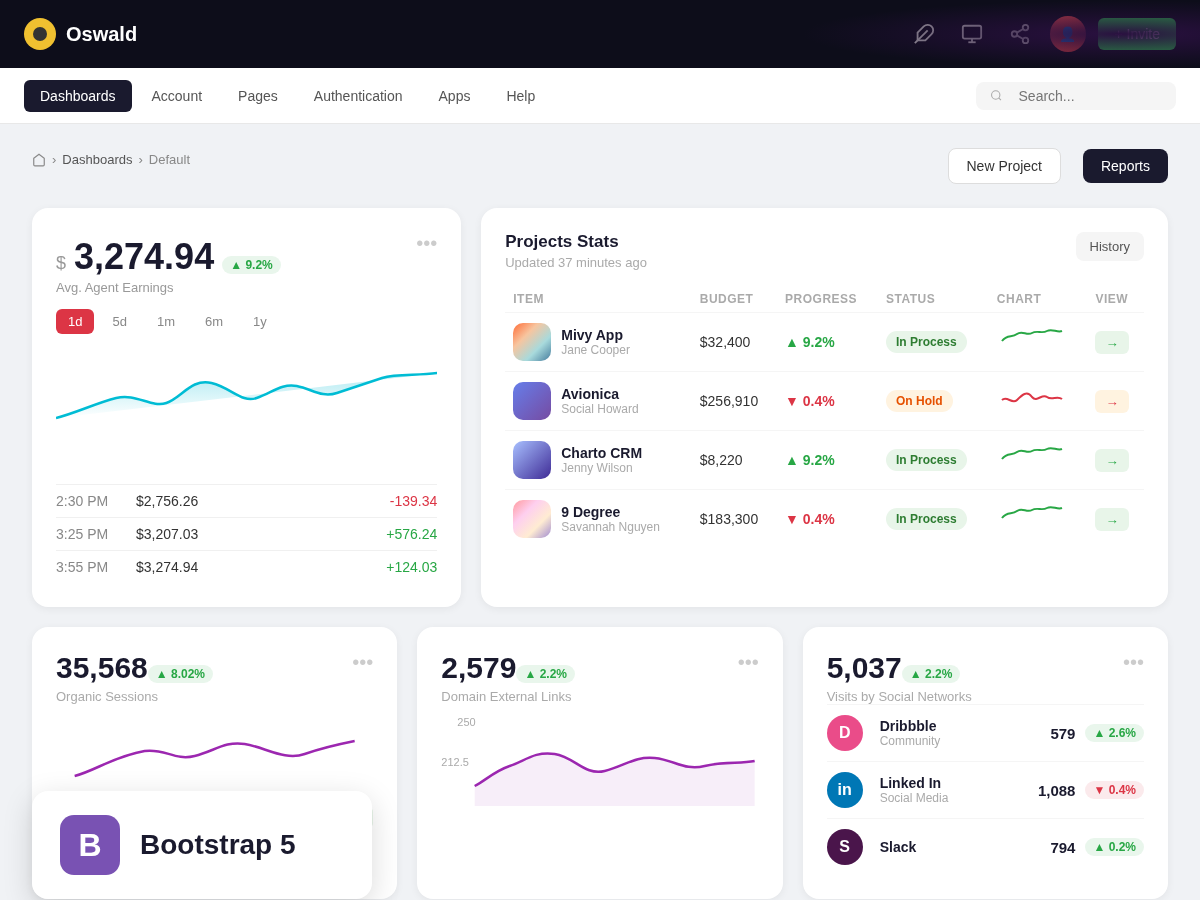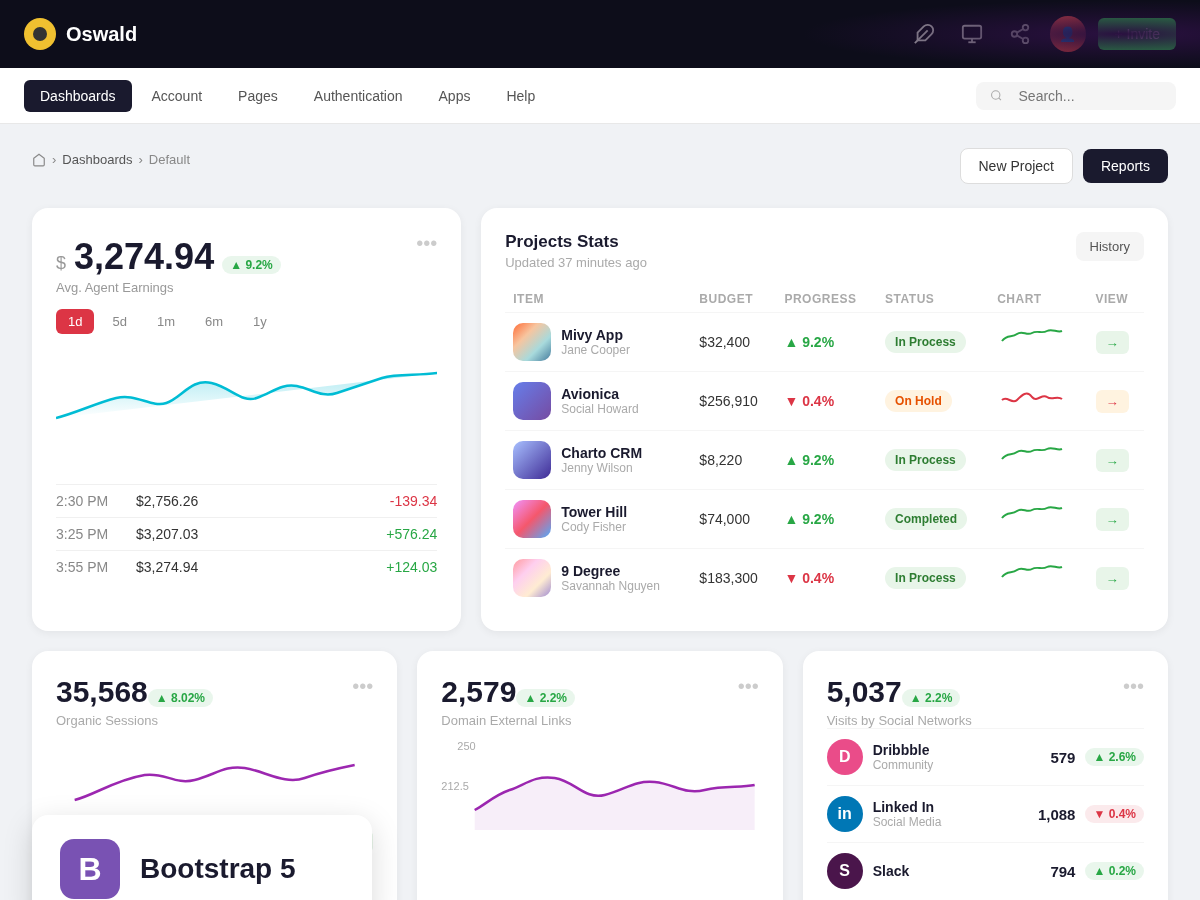"New Project" .page-header-actions { gap: 10px -> 22px }
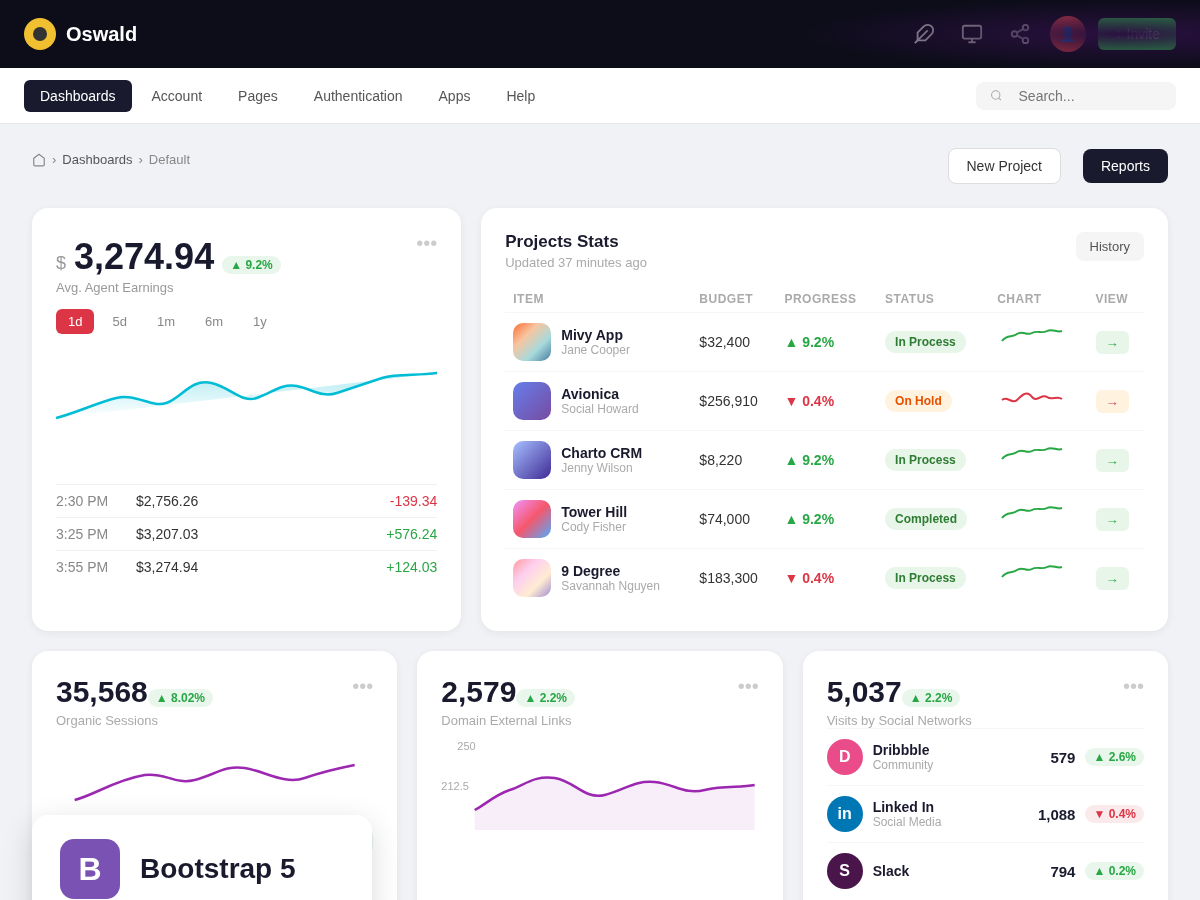"Tower Hill" tr { html: <tr> <td> <div> <div></div> <div> <div>Tower Hill</div> <div>Cody Fisher</div> </div> </div> </td> <td>$74,000</td> <td>▲ 9.2%</td> <td><span>Completed</span></td> <td> <svg> <path></path> </svg> </td> <td> <button>→</button> </td> </tr> -> none }
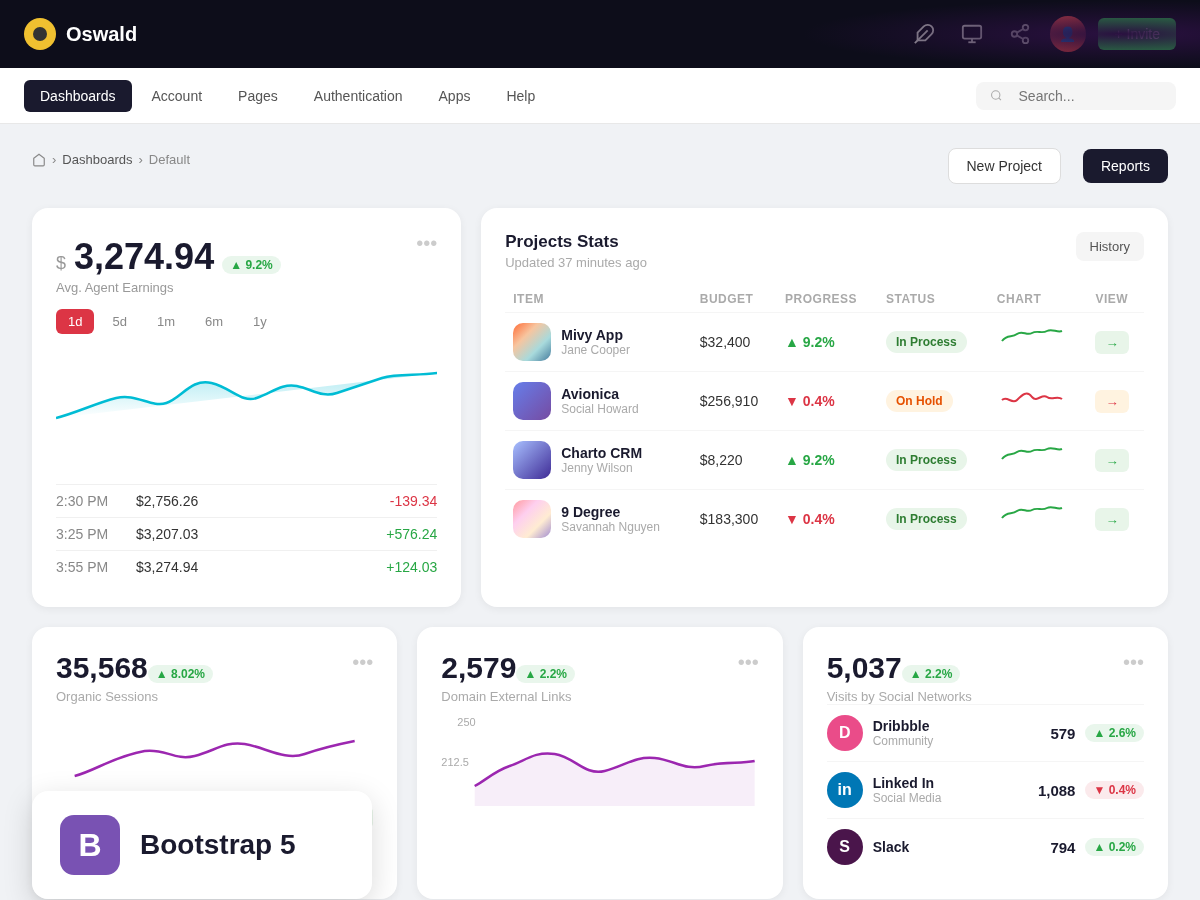"Dribbble" .social-info { margin-left: 10px -> 17px }
